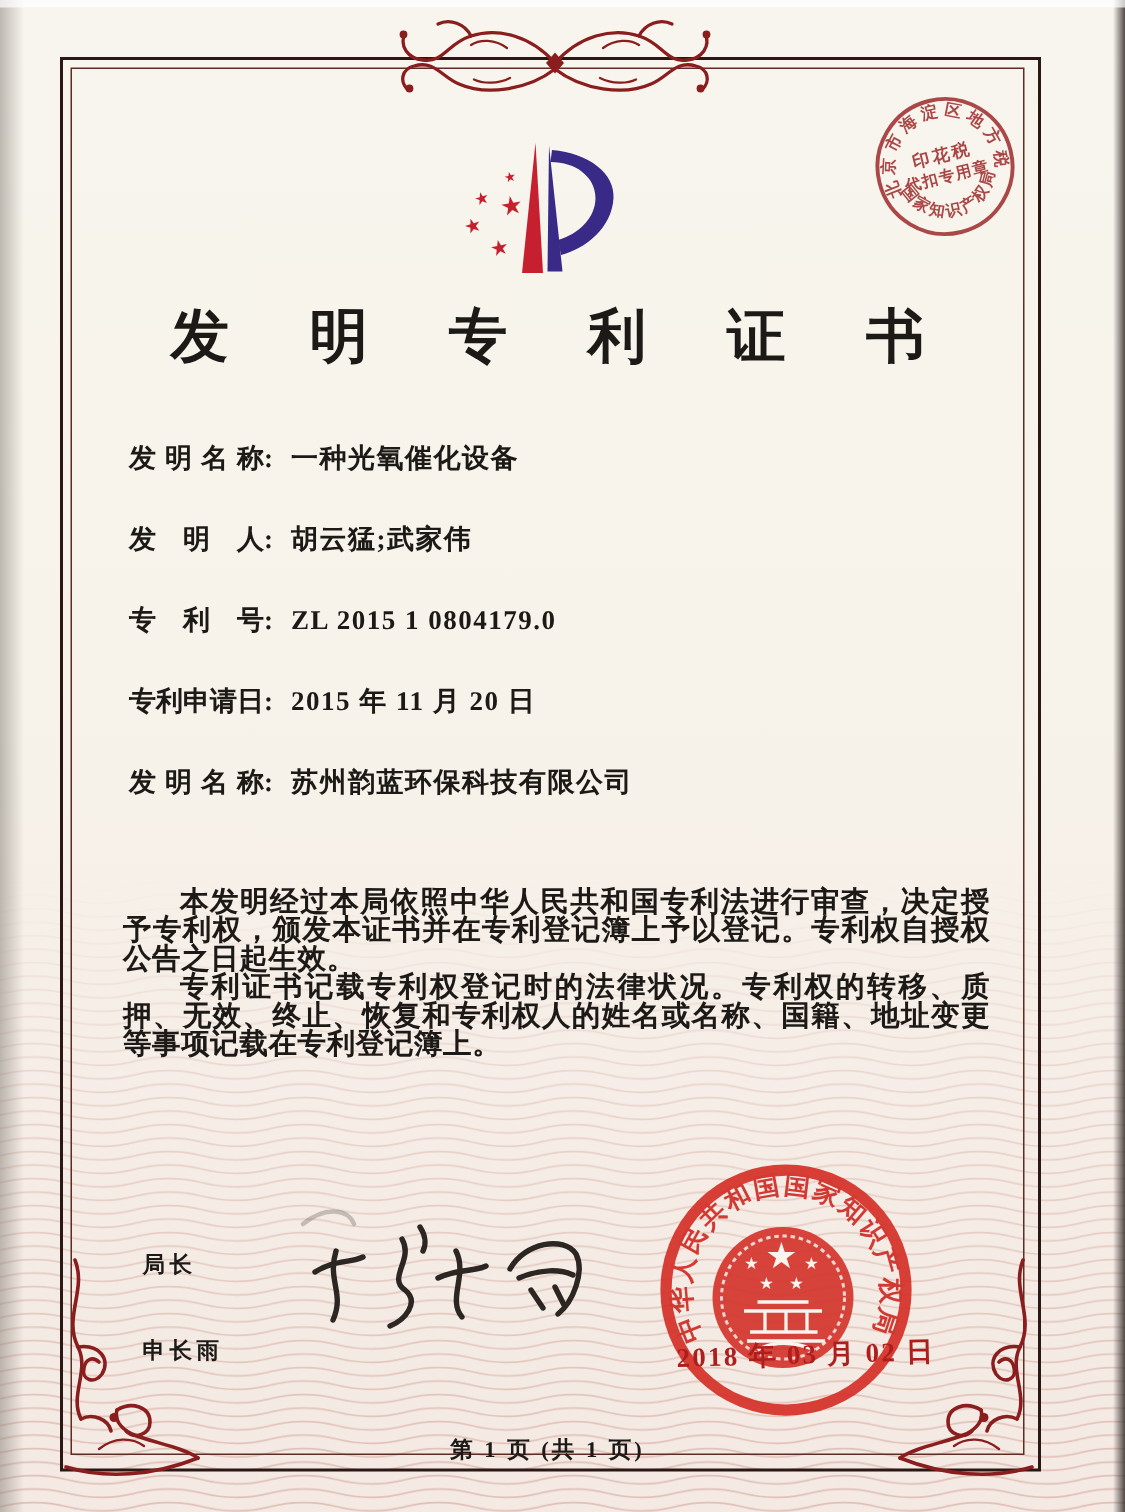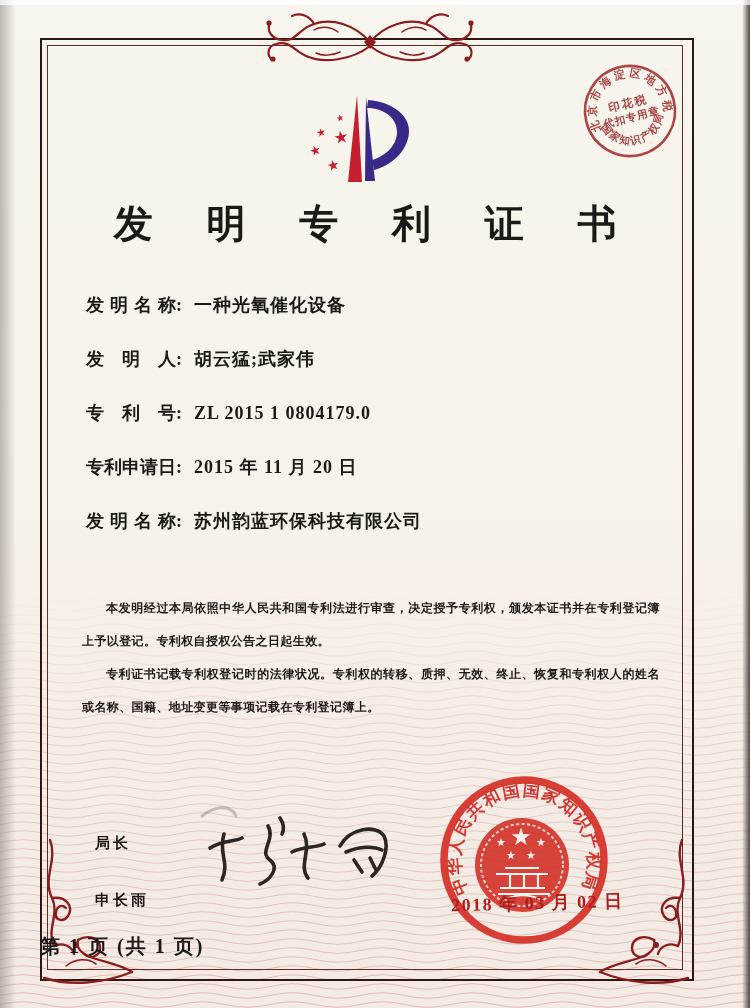"本发明经过本局依照中华人民共和国专利法进行审查，决定授予专利权，颁发本证书并在专" #paras { font-size: 12px -> 19px; line-height: 33px -> 19px }
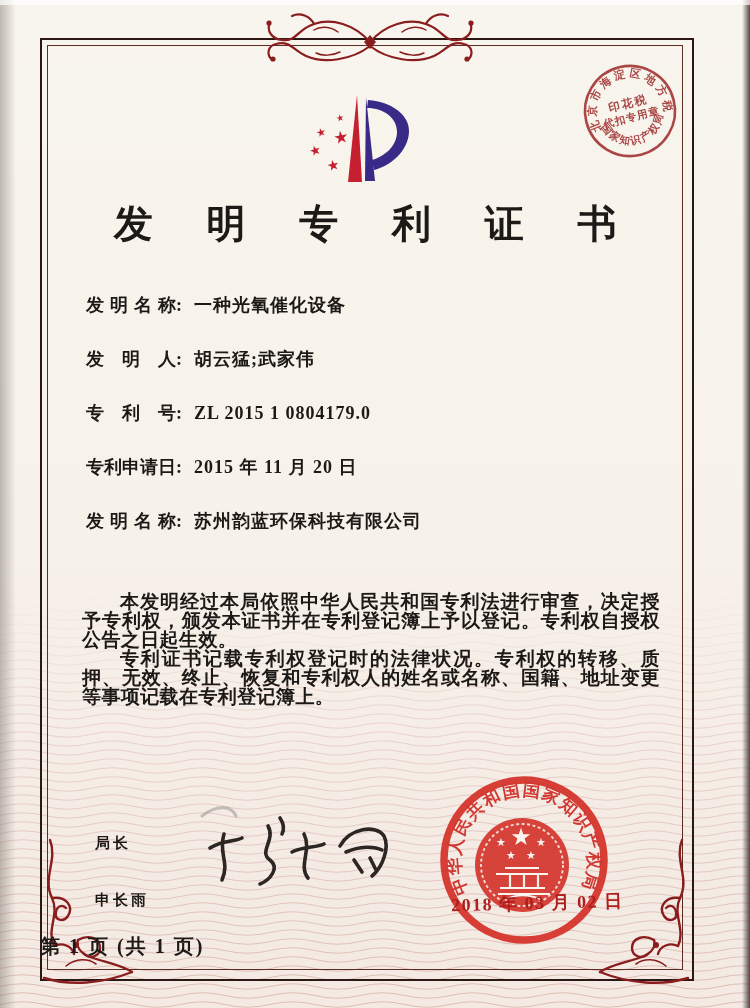"第 1 页 (共 1" #footer { font-size: 20px -> 15px; text-align: none -> center; top: 933px -> 957px }
